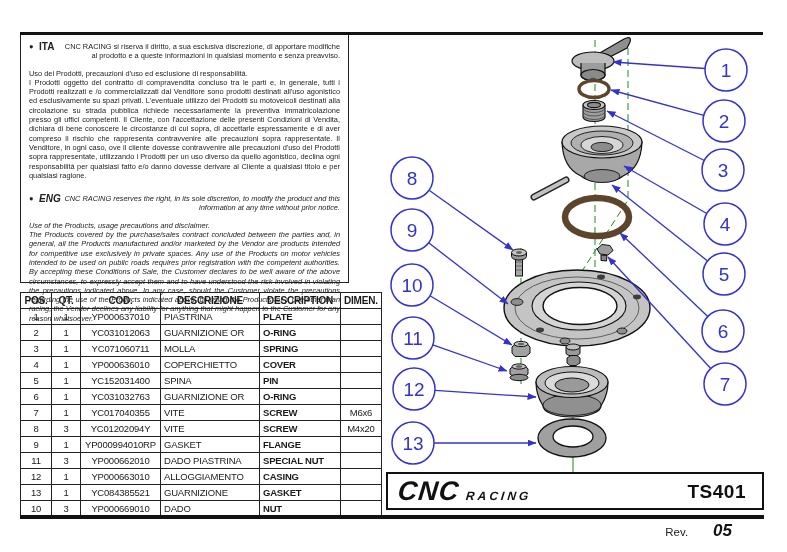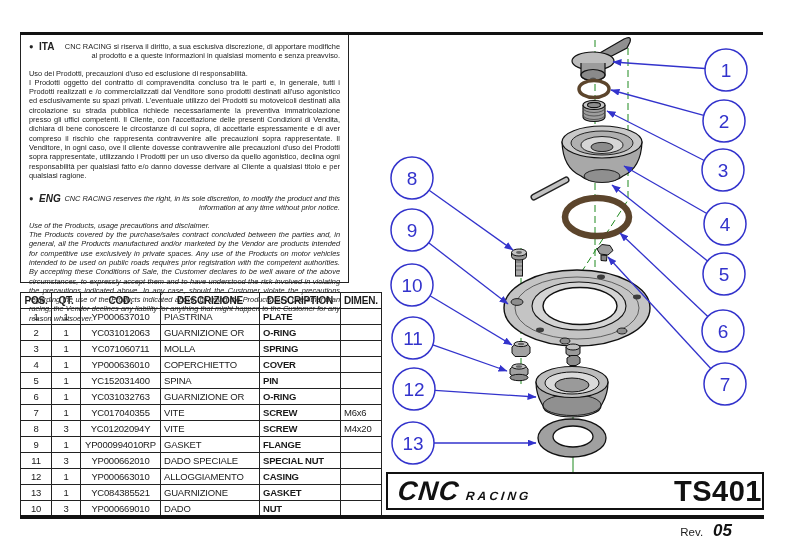"M6x6" .c-dim { text-align: none -> center }
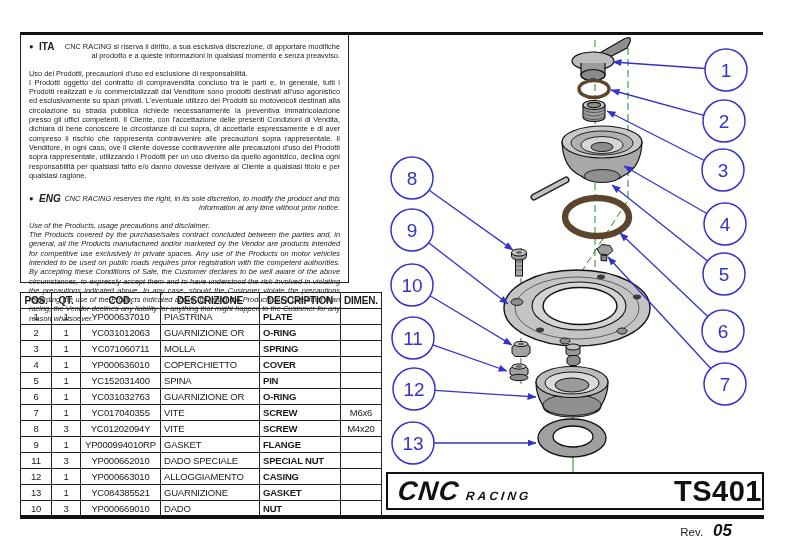"DADO SPECIALE" td.c-des { text: SPECIALE -> PIASTRINA }
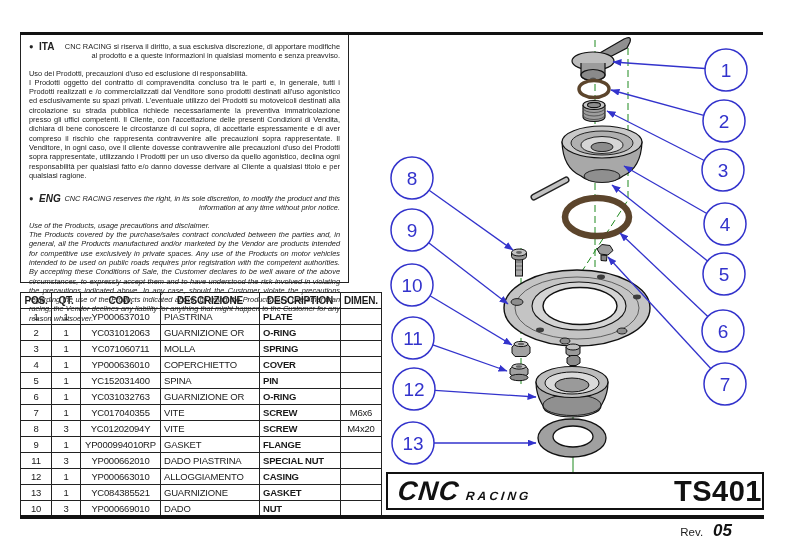"TS401" .tb-code { font-size: 29px -> 19px; padding-right: 0 -> 16px }
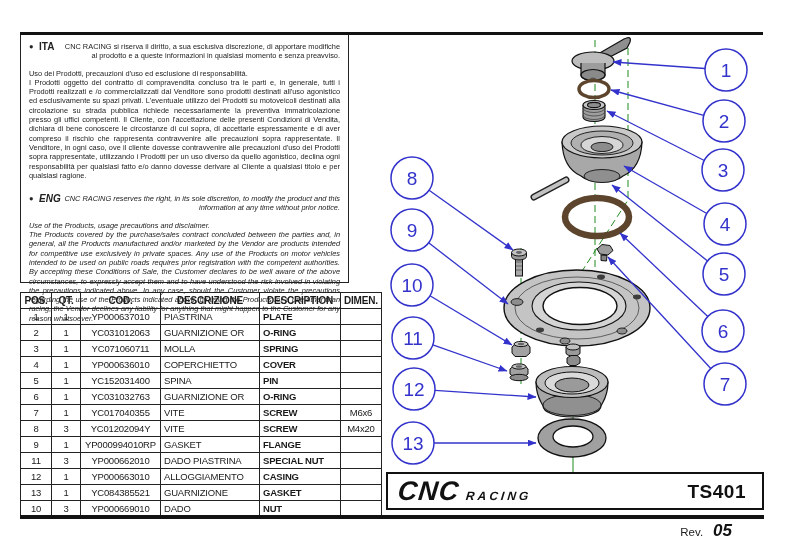"Rev." .rev-line { gap: 10px -> 25px }
